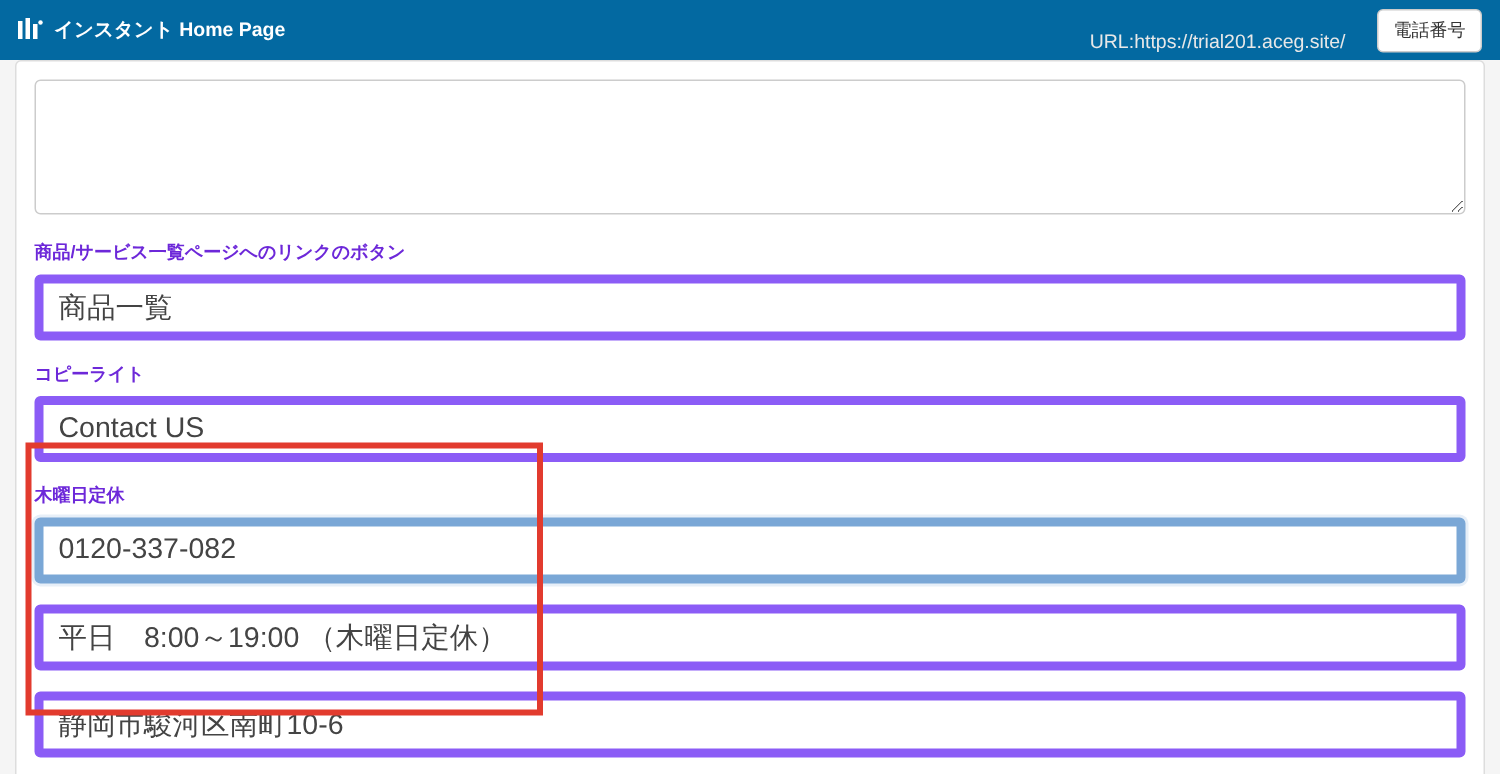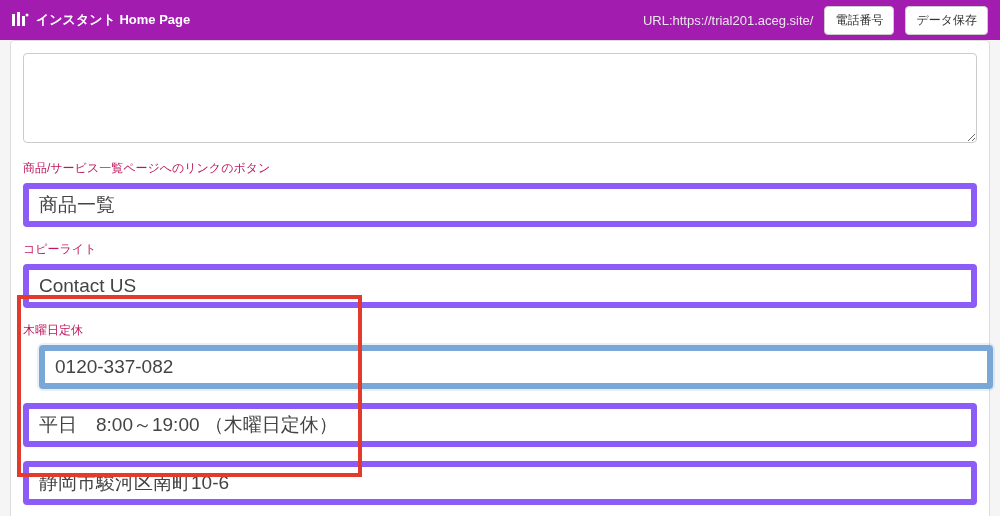"インスタント Home Page" .header { background: #a21caf -> #0369a1 }
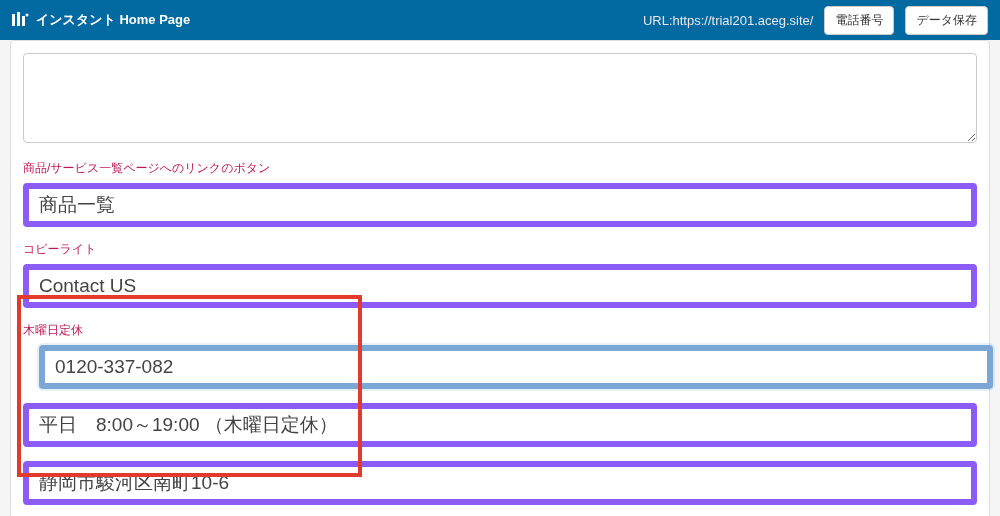"URL:https://trial201.aceg.site/" .header-right { align-items: center -> flex-end; gap: 11px -> 21px }
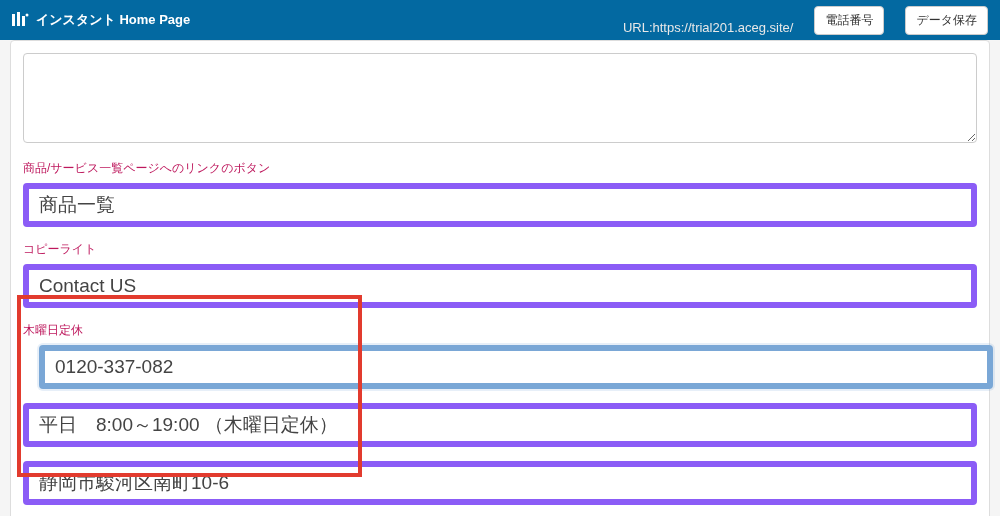"データ保存" button.btn { html: <button>データ保存</button> -> none }
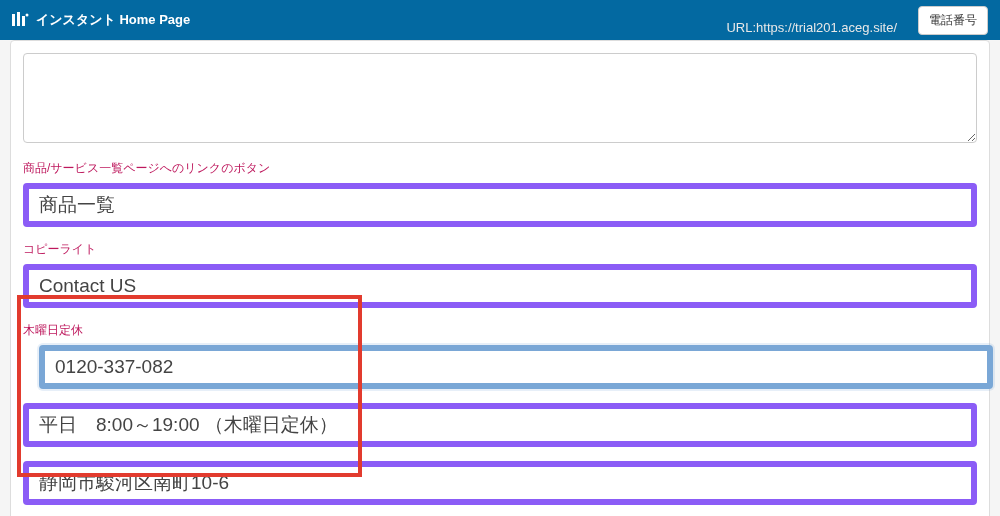"商品/サービス一覧ページへのリンクのボタン" .field-label { color: #be185d -> #6d28d9; font-weight: 400 -> 700 }
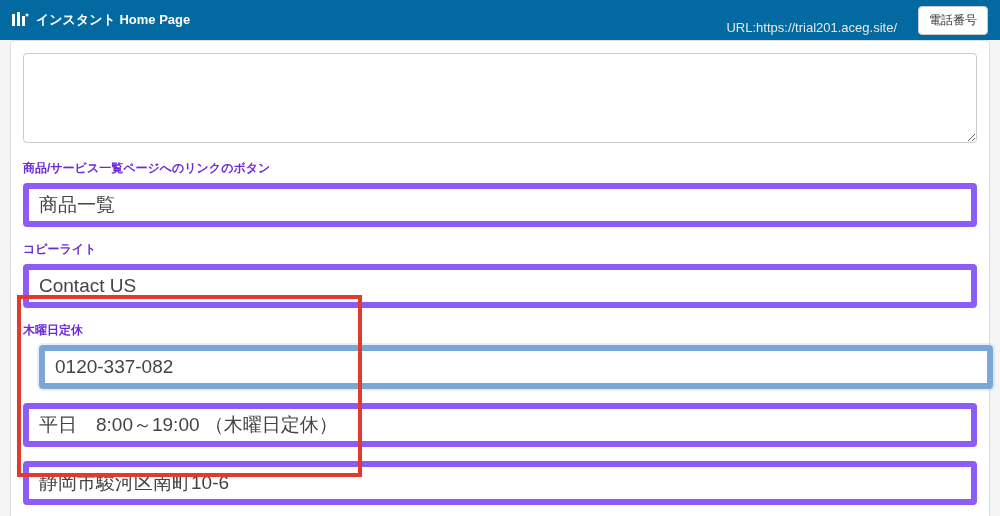"0120-337-082" .focused { margin-left: 16px -> none }
